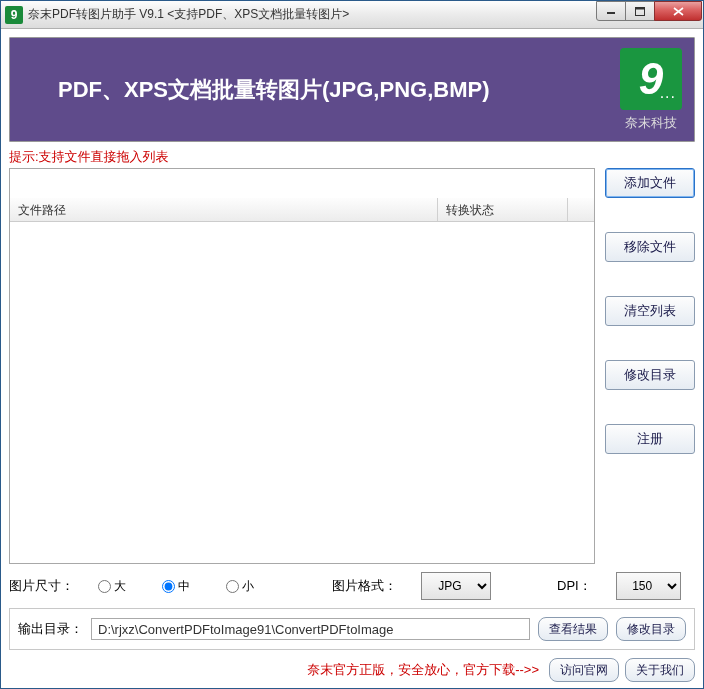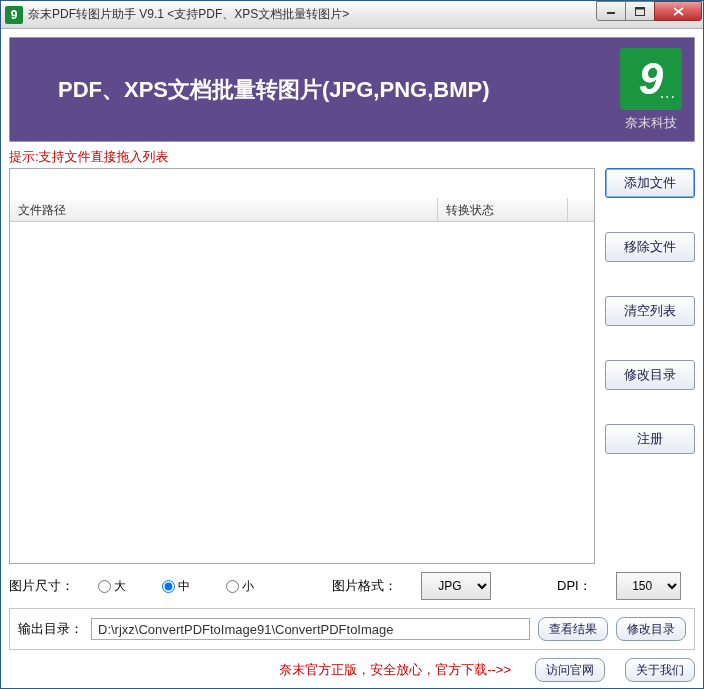"奈末官方正版，安全放心，官方下载-->>" .footer-row { gap: 20px -> 6px }
